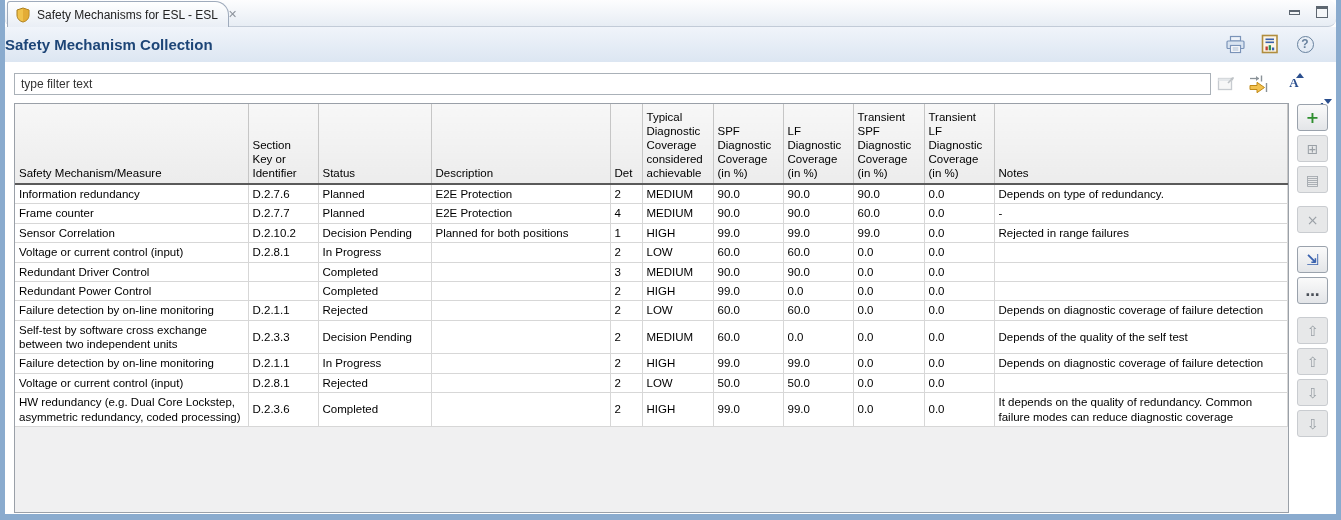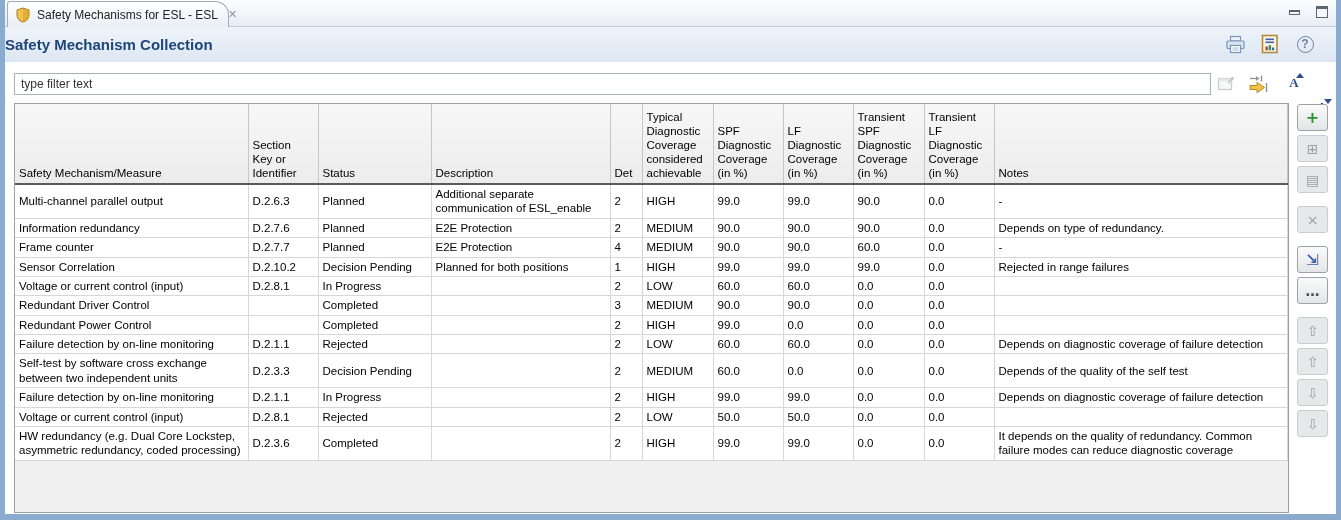"Safety Mechanisms for ESL -" .tabstrip { border-radius: none -> 8px }
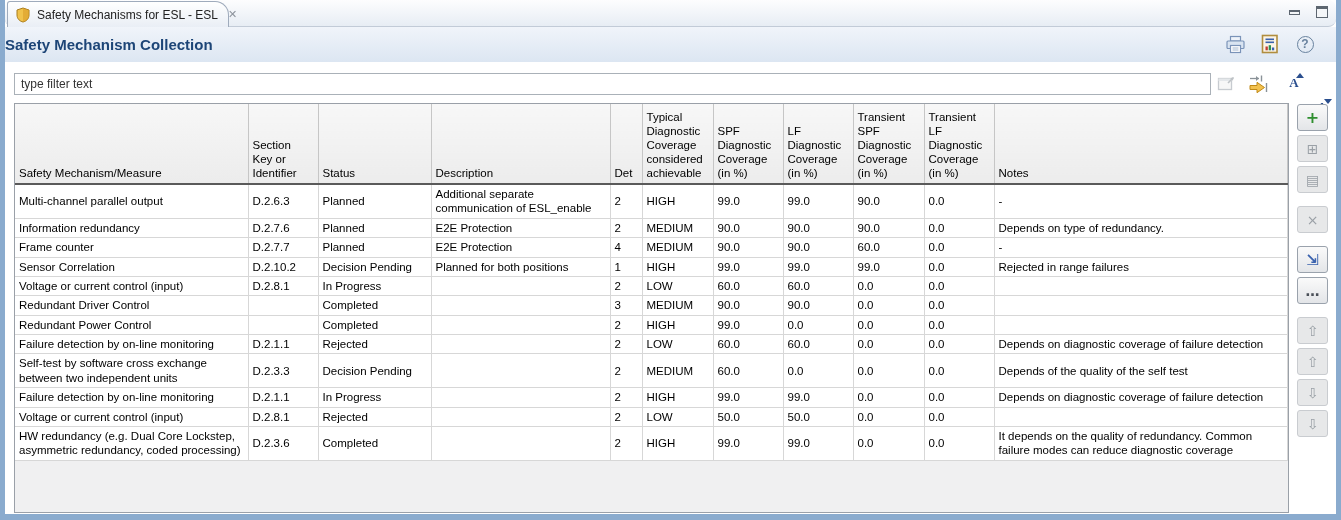"Multi-channel parallel output" tr { html: <tr> <td>Multi-channel parallel output</td> <td>D.2.6.3</td> <td>Planned</td> <td>Additional separate communication of ESL_enable</td> <td>2</td> <td>HIGH</td> <td>99.0</td> <td>99.0</td> <td>90.0</td> <td>0.0</td> <td>-</td> </tr> -> none }
